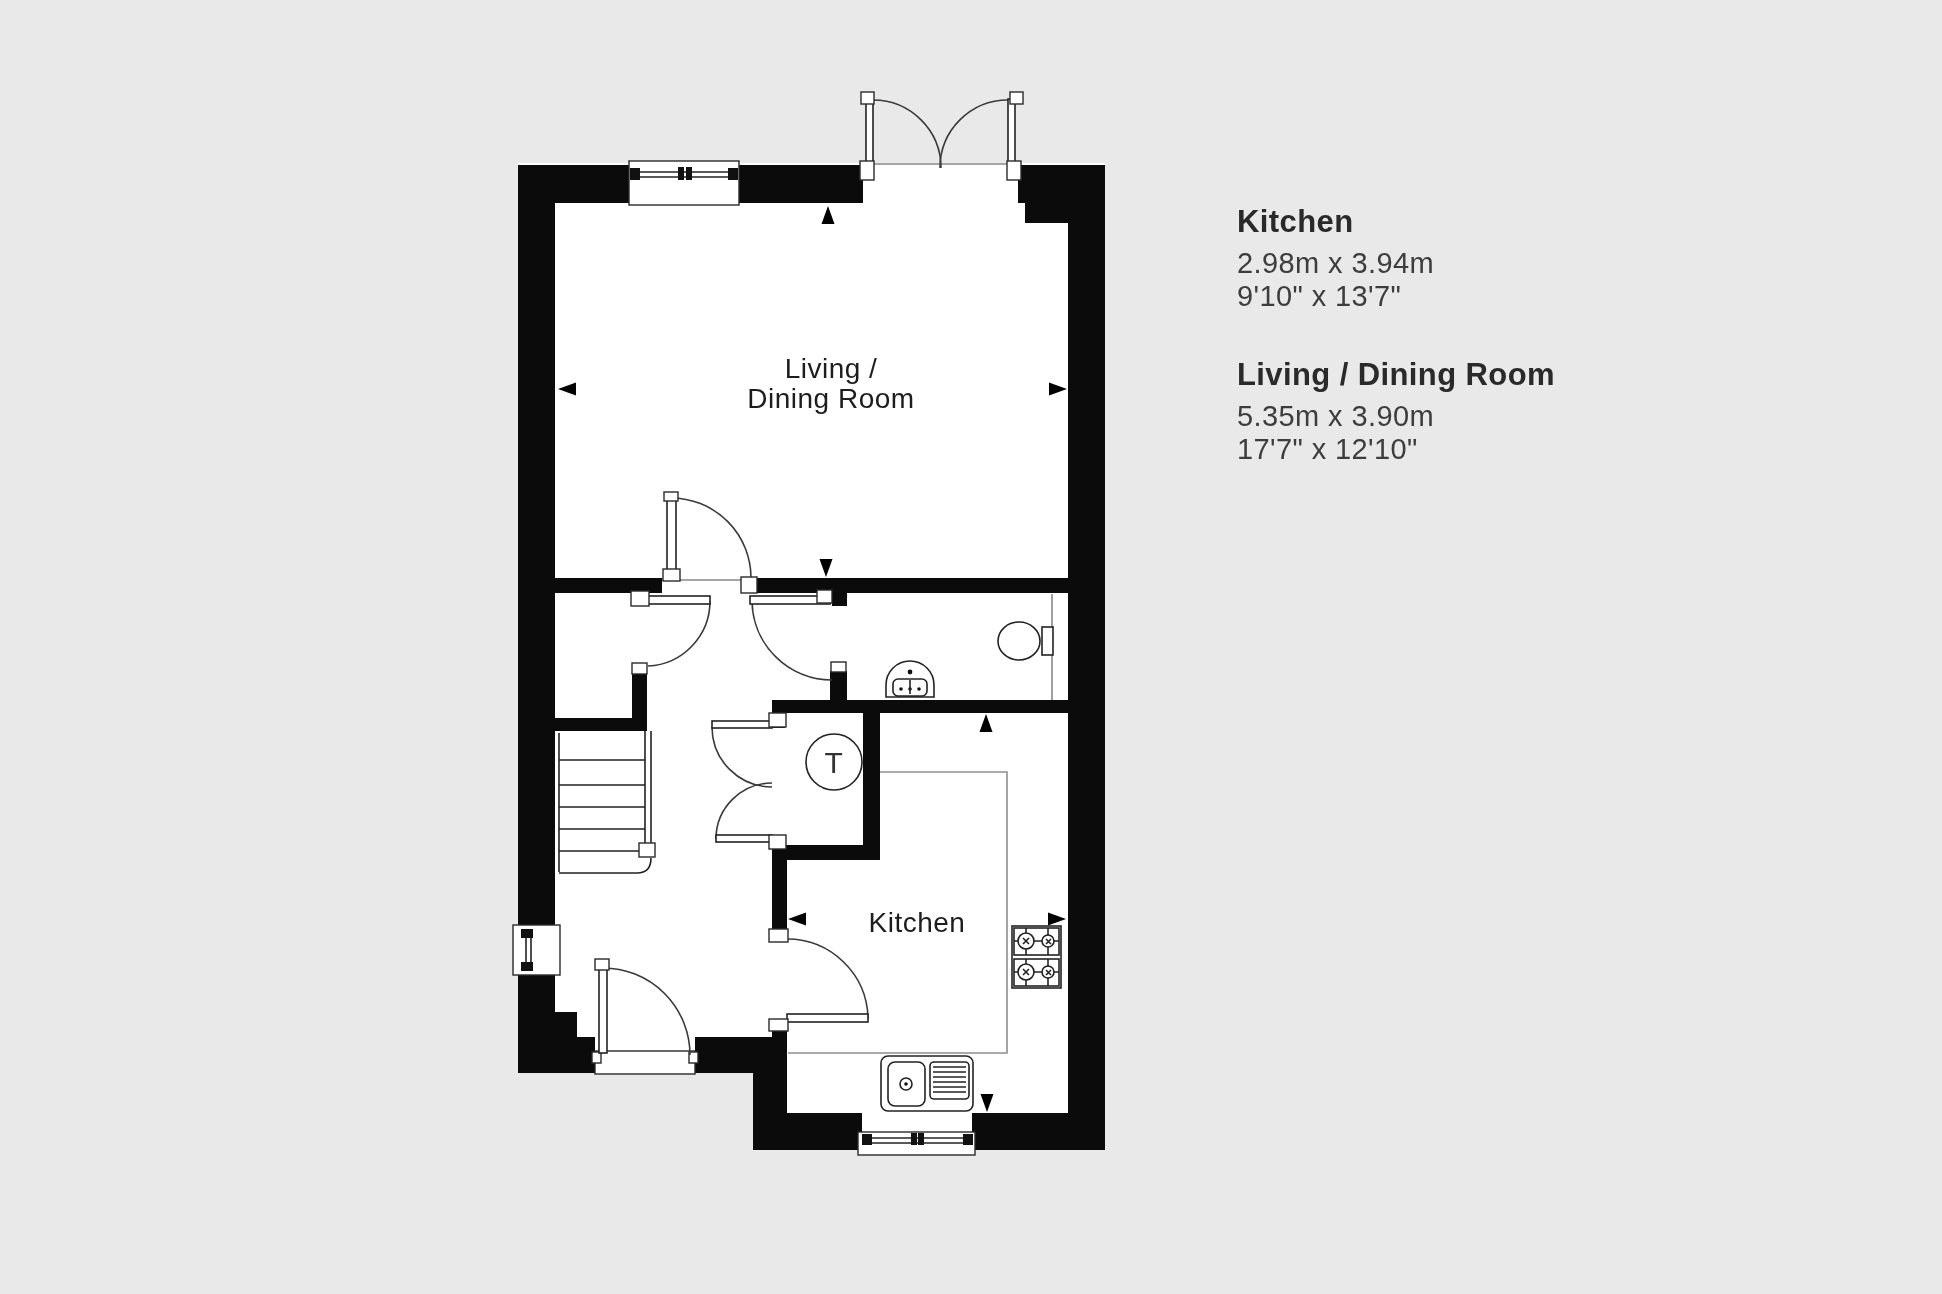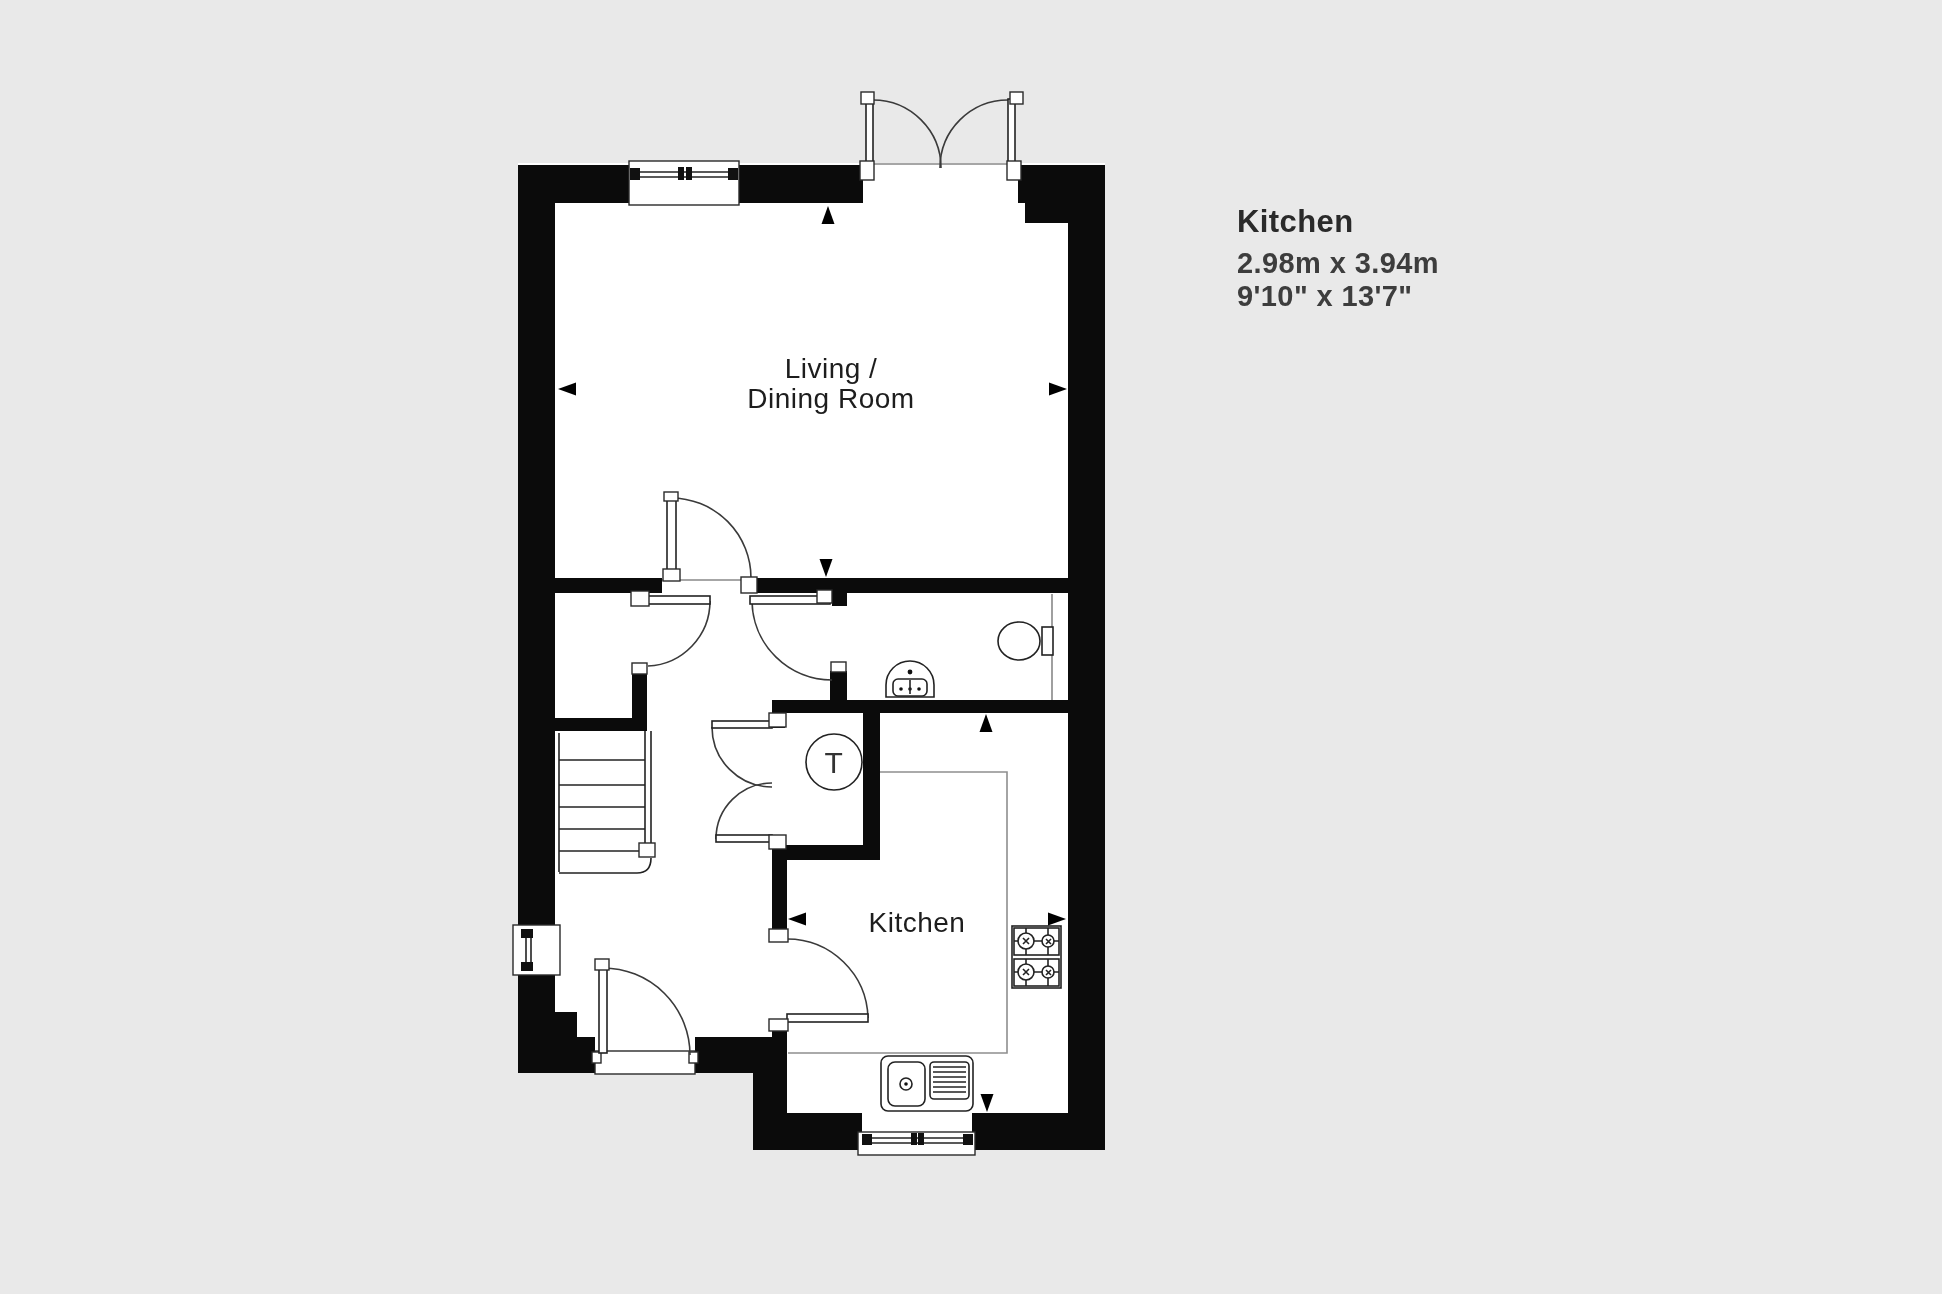"2.98m x 3.94m" .legend .rdim { font-weight: bold -> none }
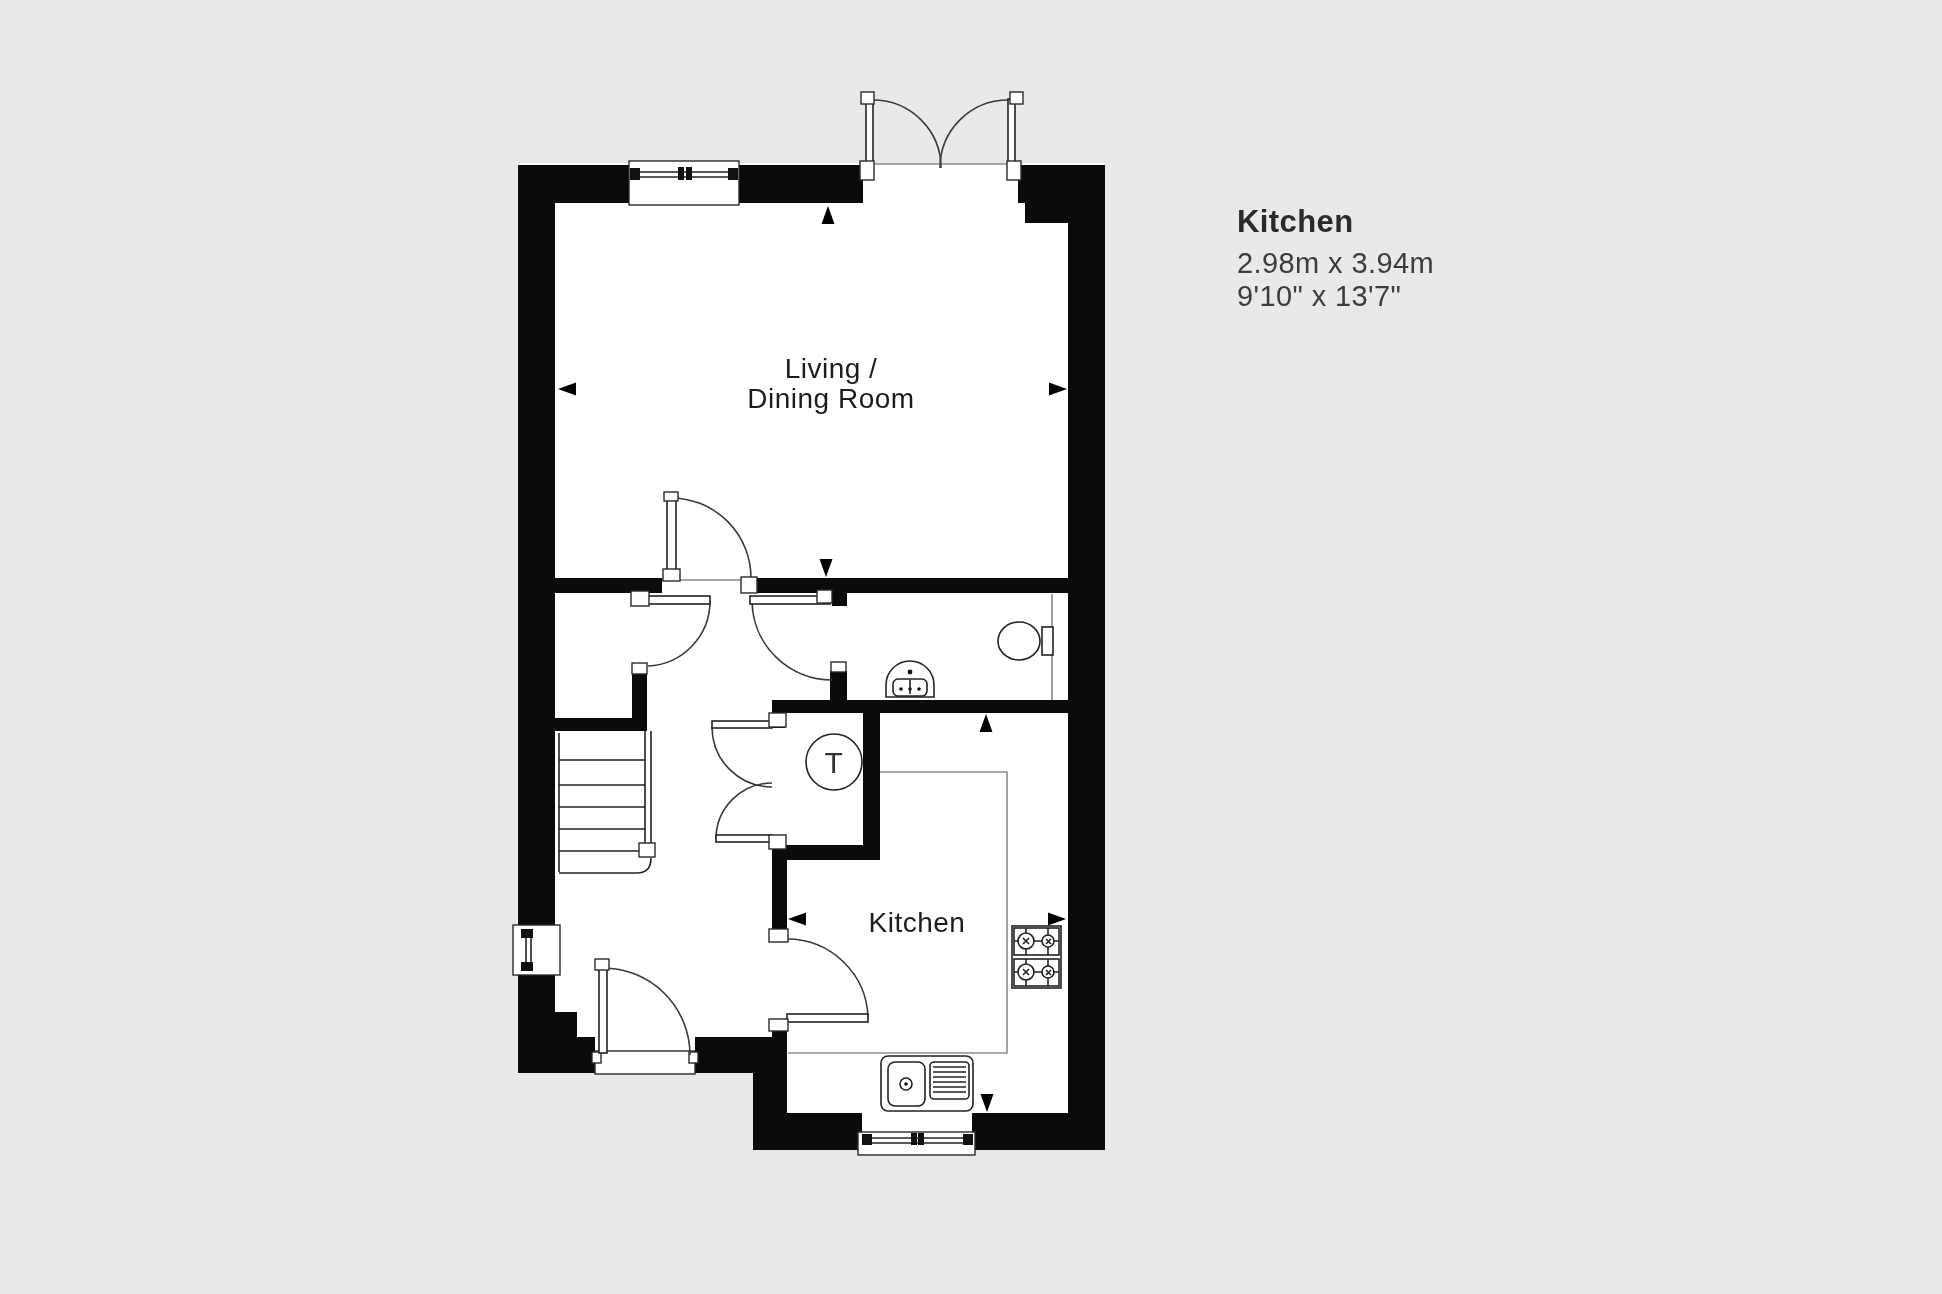"Living / Dining Room" div.room { html: none -> <div> <div>Living / Dining Room</div> <div>5.35m x 3.90m</div> <div>17'7" x 12'10"</div> </div> }
